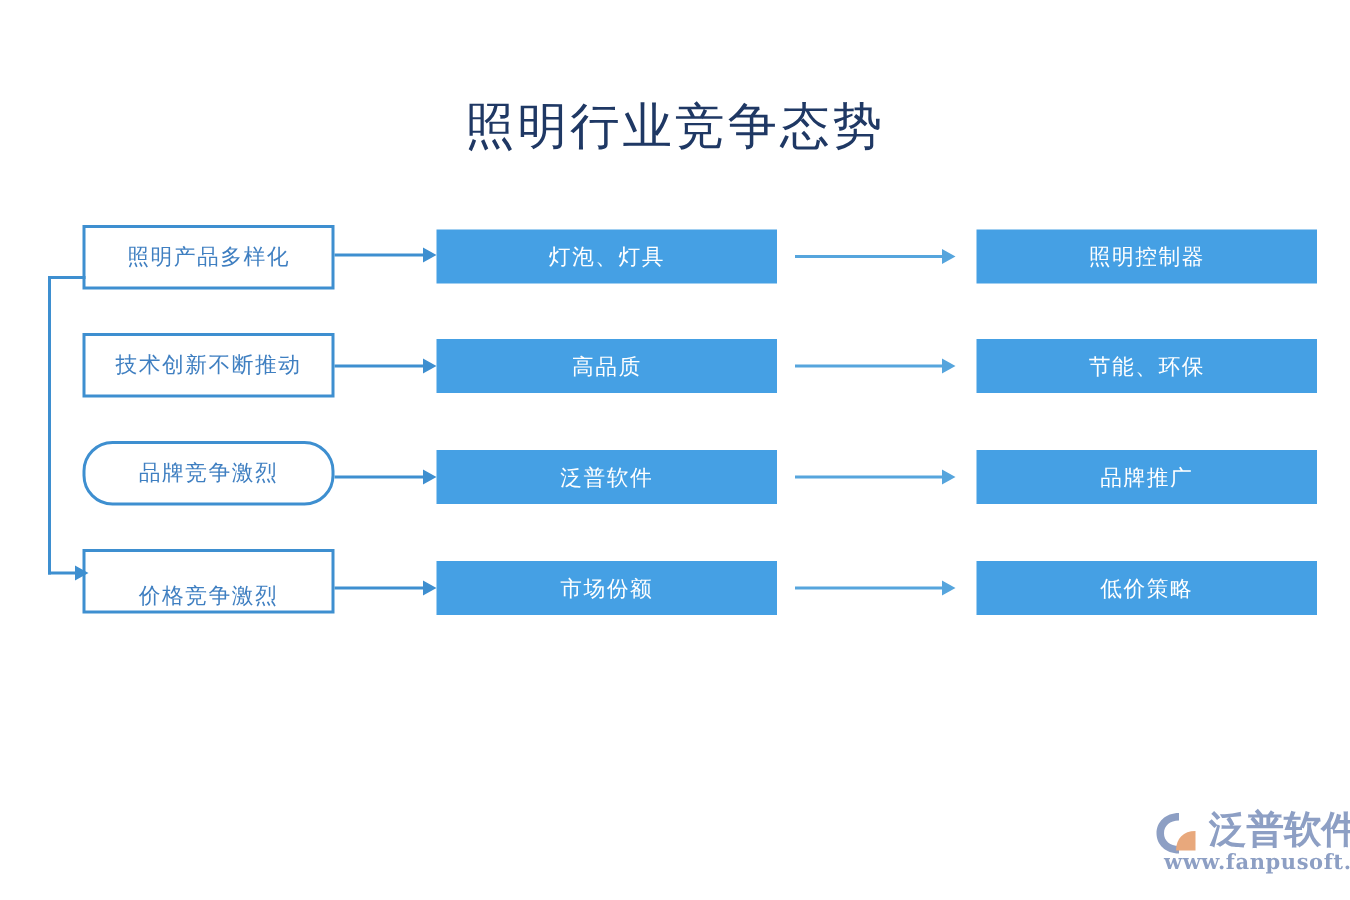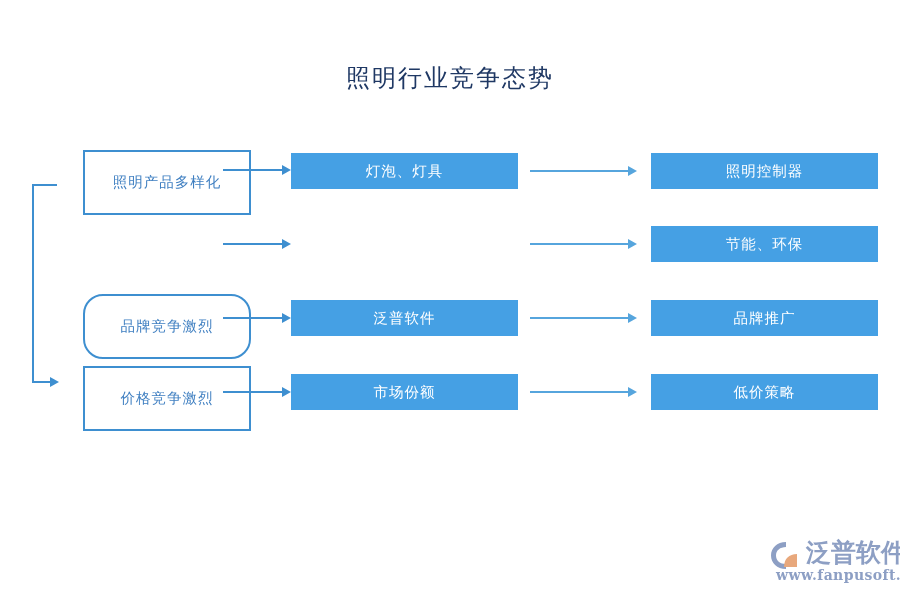"照明行业竞争态势" .page-title { font-size: 24px -> 33px }
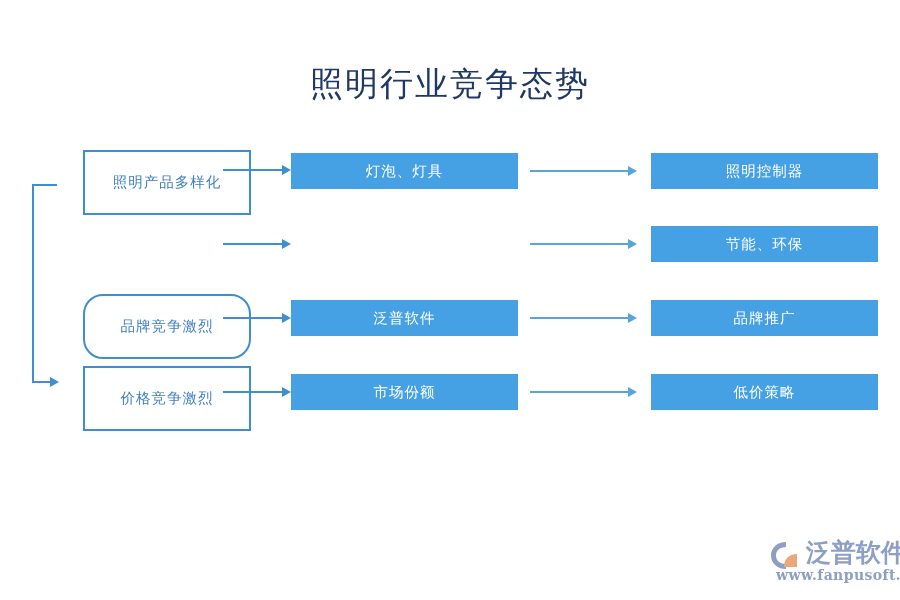"照明产品多样化" .col-left { height: 65px -> 43px; margin-left: 28px -> none }
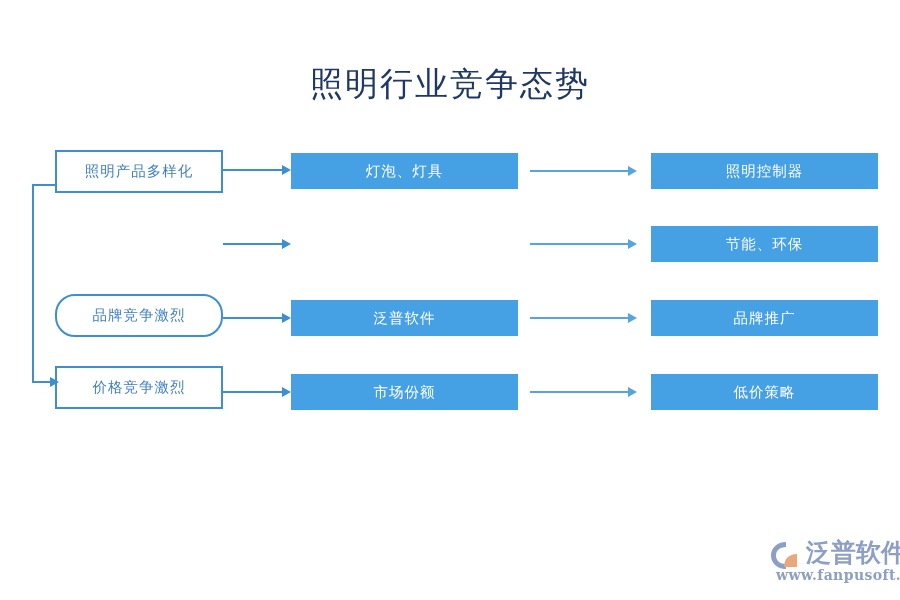"技术创新不断推动" div.node { html: none -> <div> <span>技术创新不断推动</span> </div> }
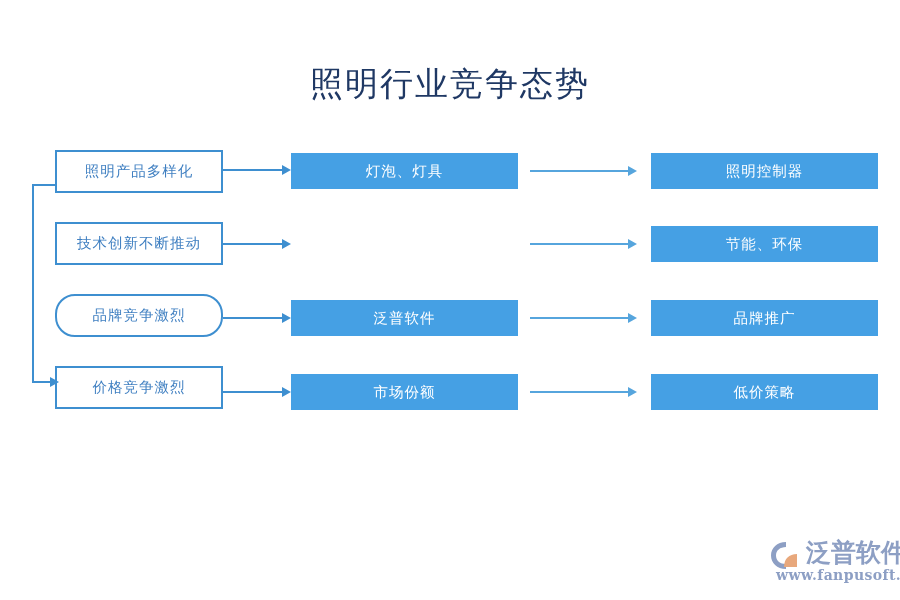"高品质" div.node { html: none -> <div> <span>高品质</span> </div> }
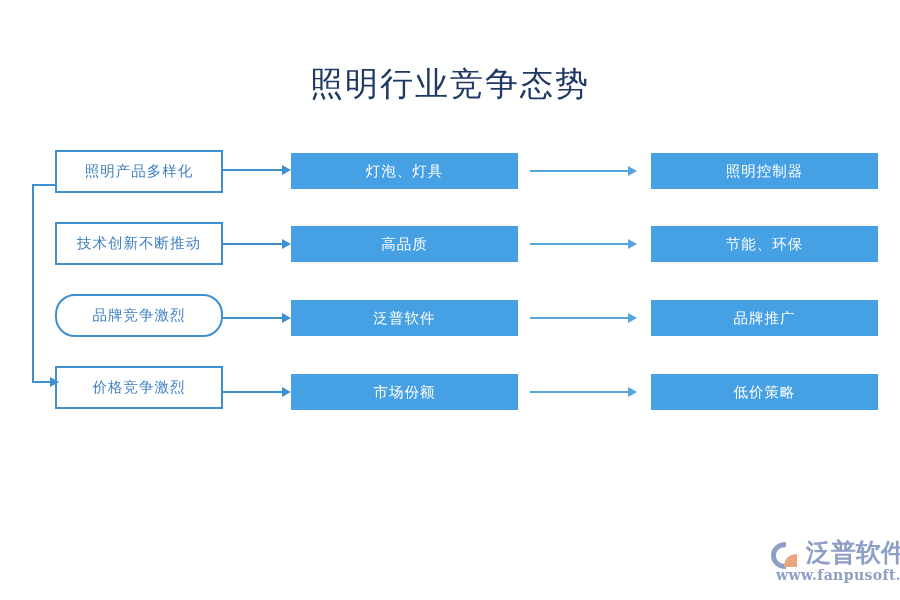"价格竞争激烈" div.node { align-items: none -> flex-end }
